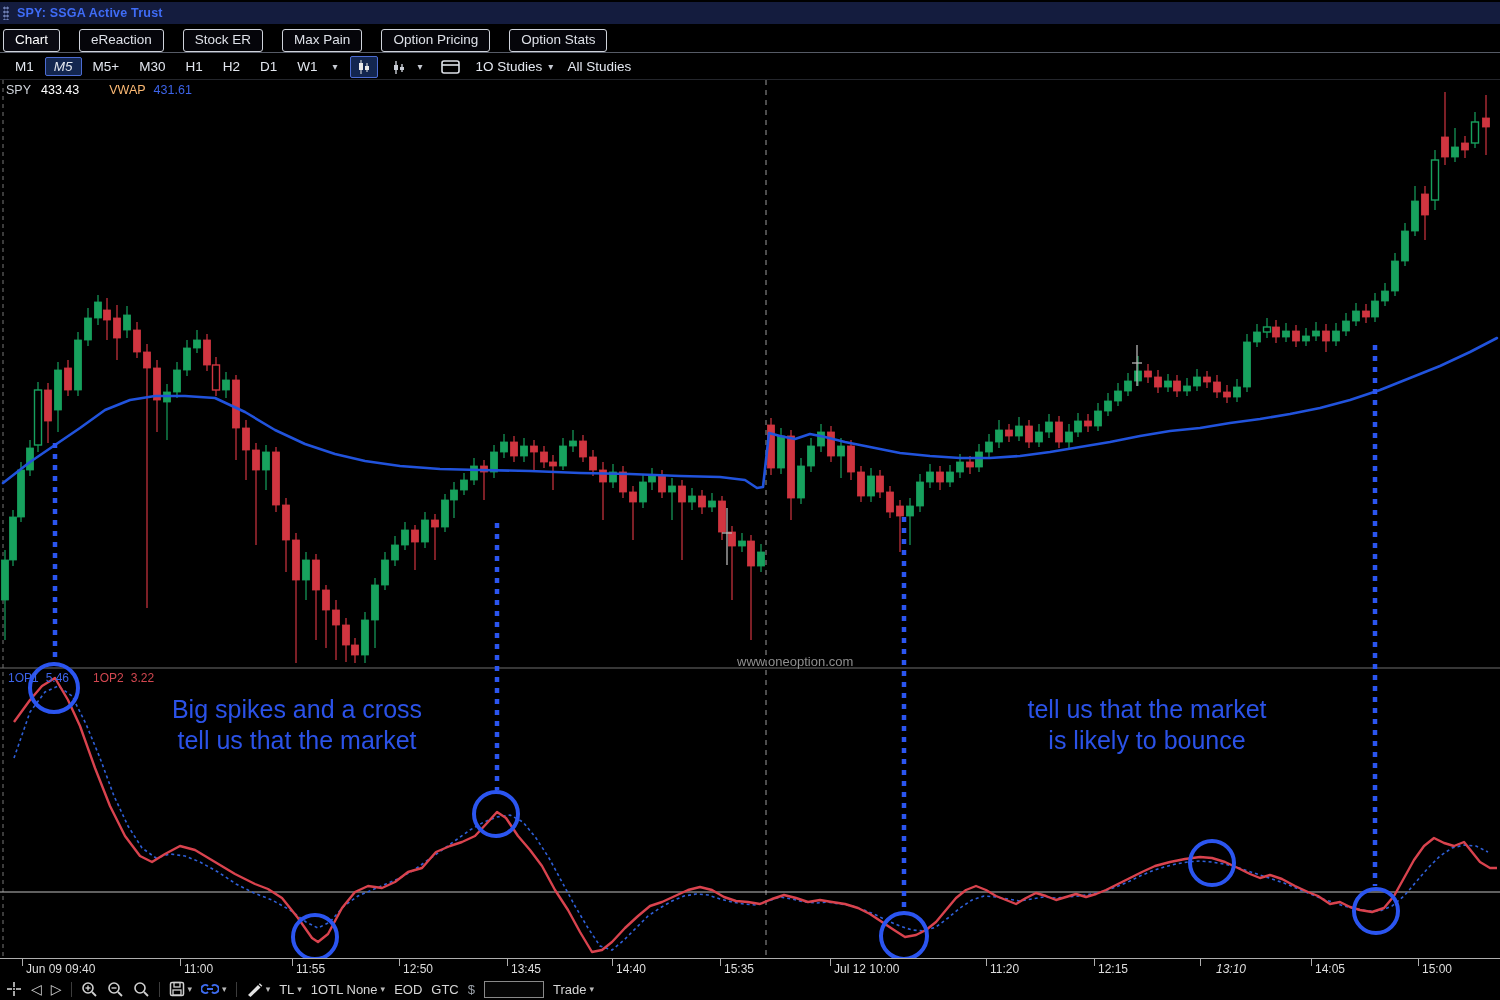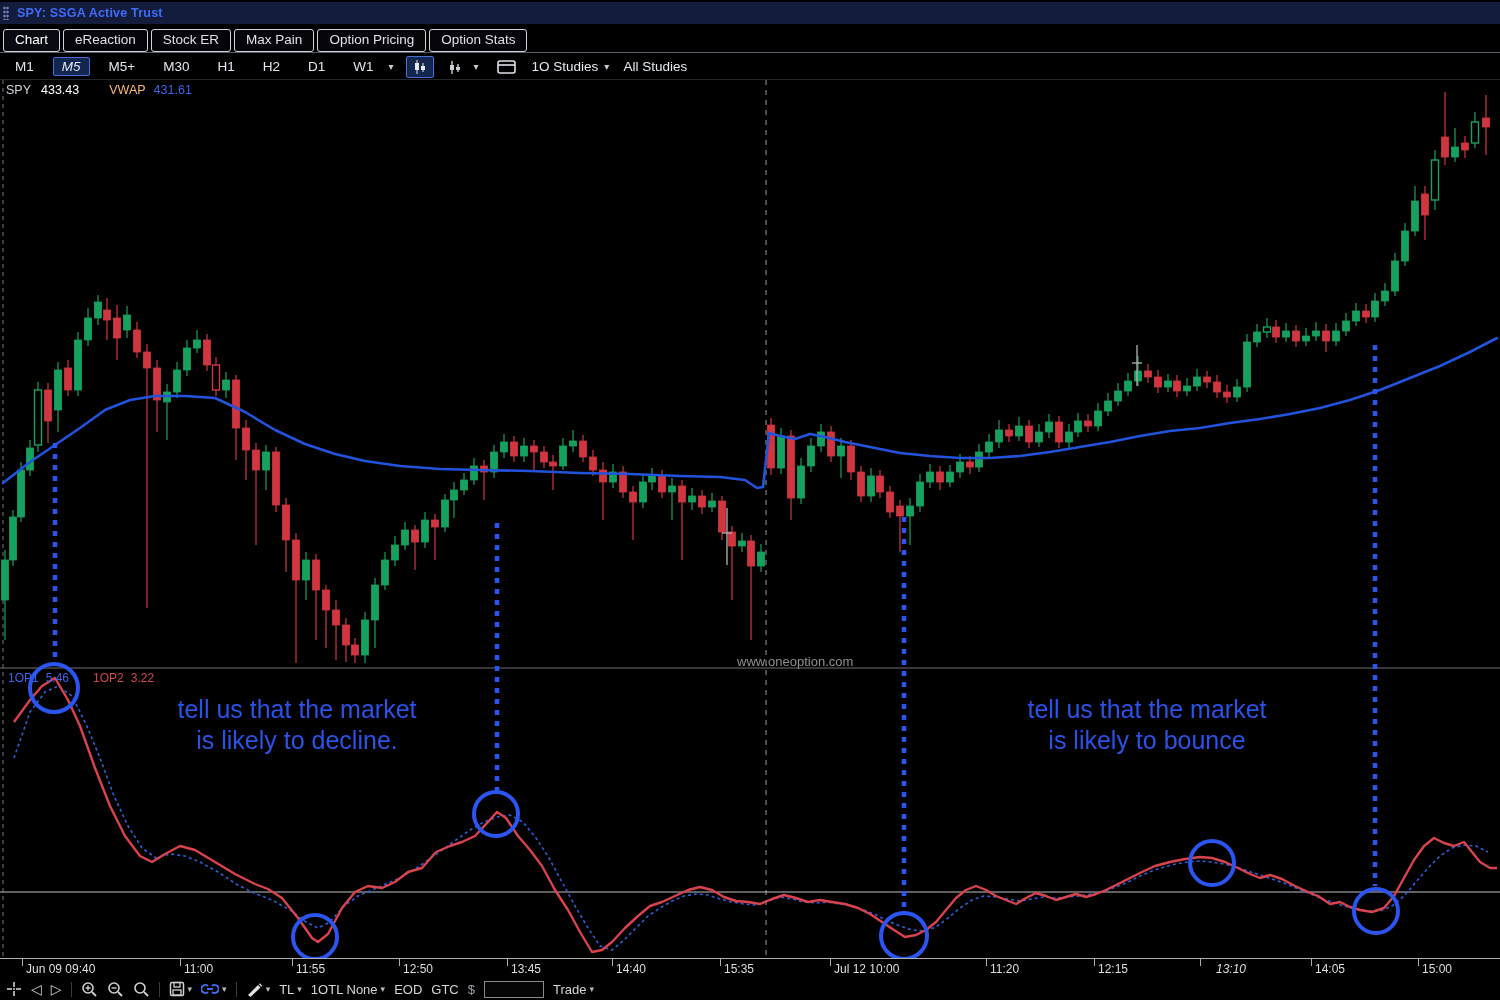"Chart" .tabbar { gap: 3px -> 19px }
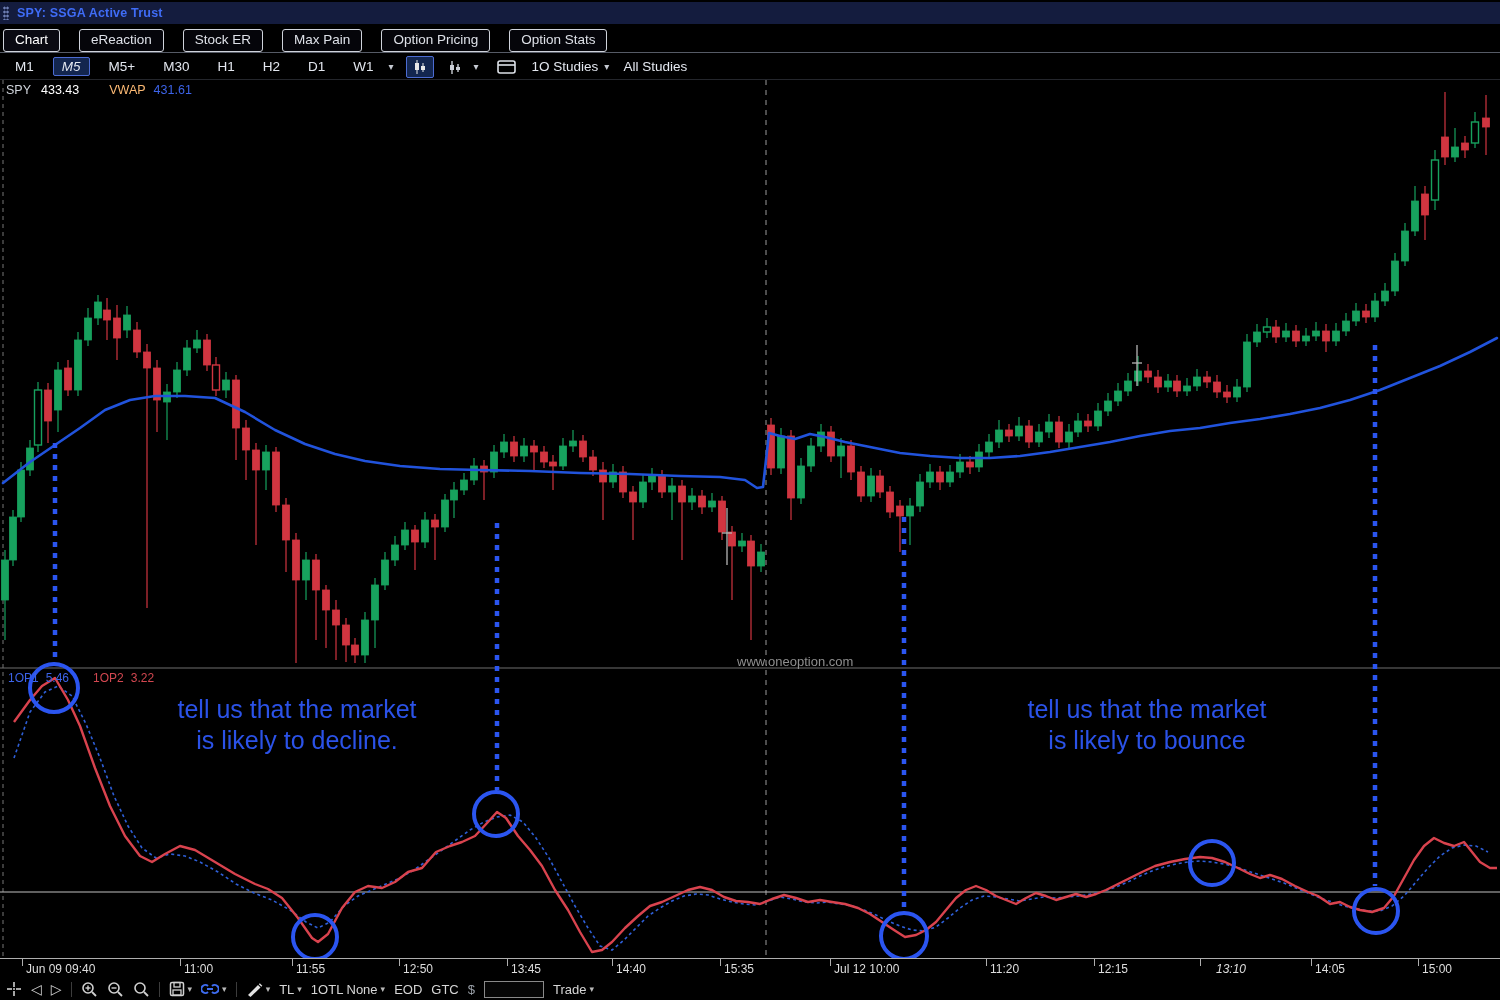"M1" span { gap: 10px -> 2px }
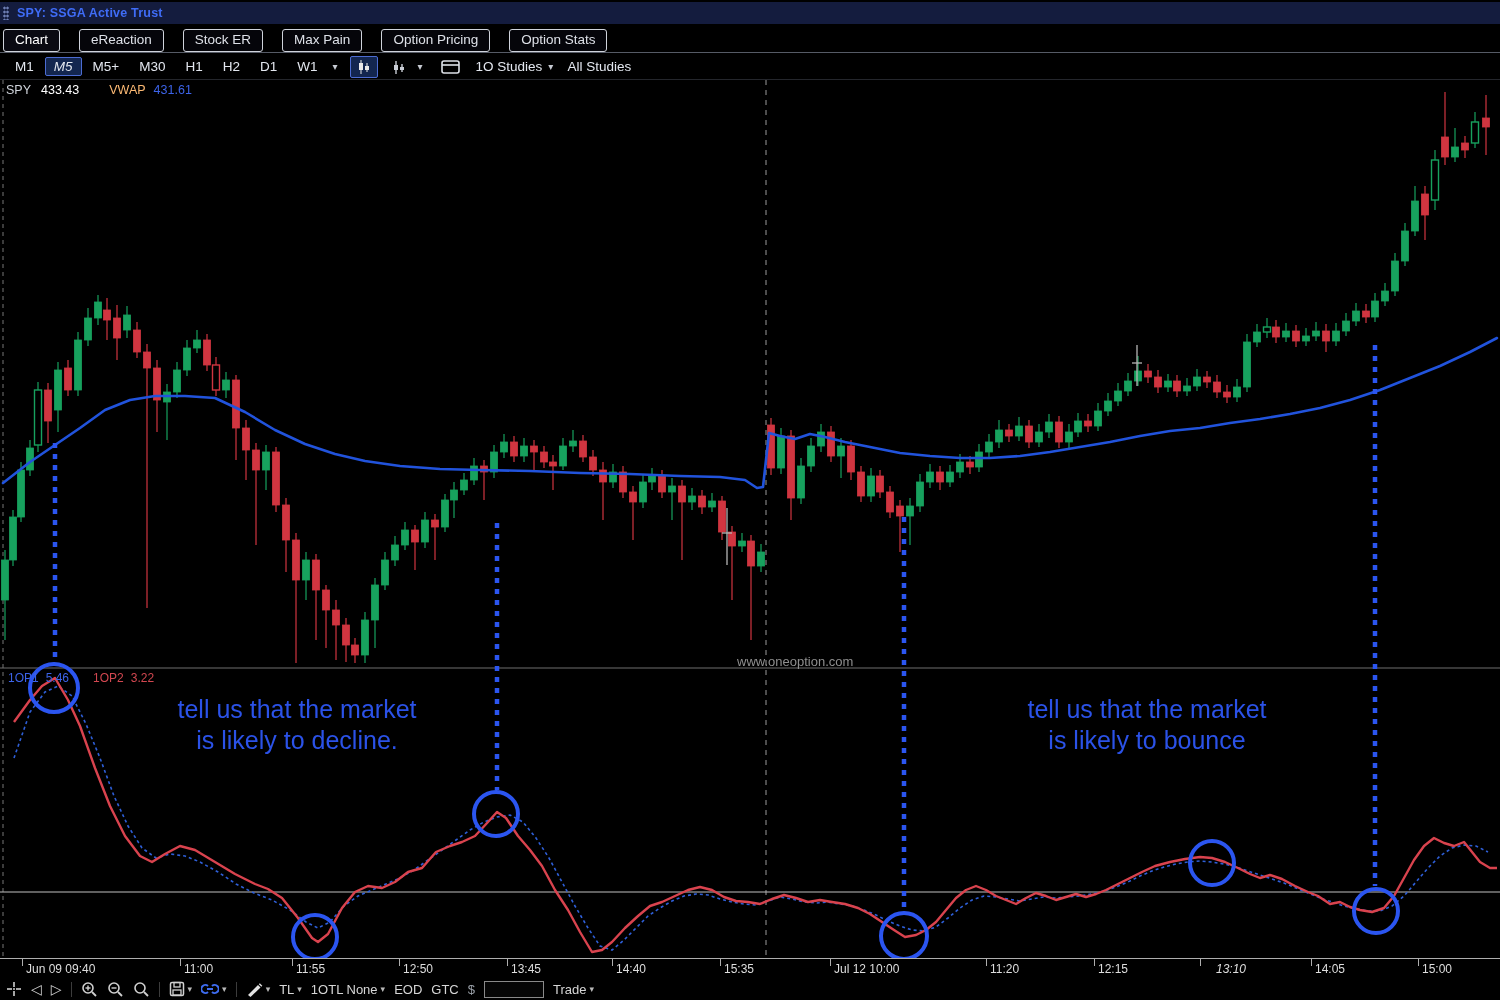"Big spikes and a cross" div { html: none -> <div>Big spikes and a cross</div> }
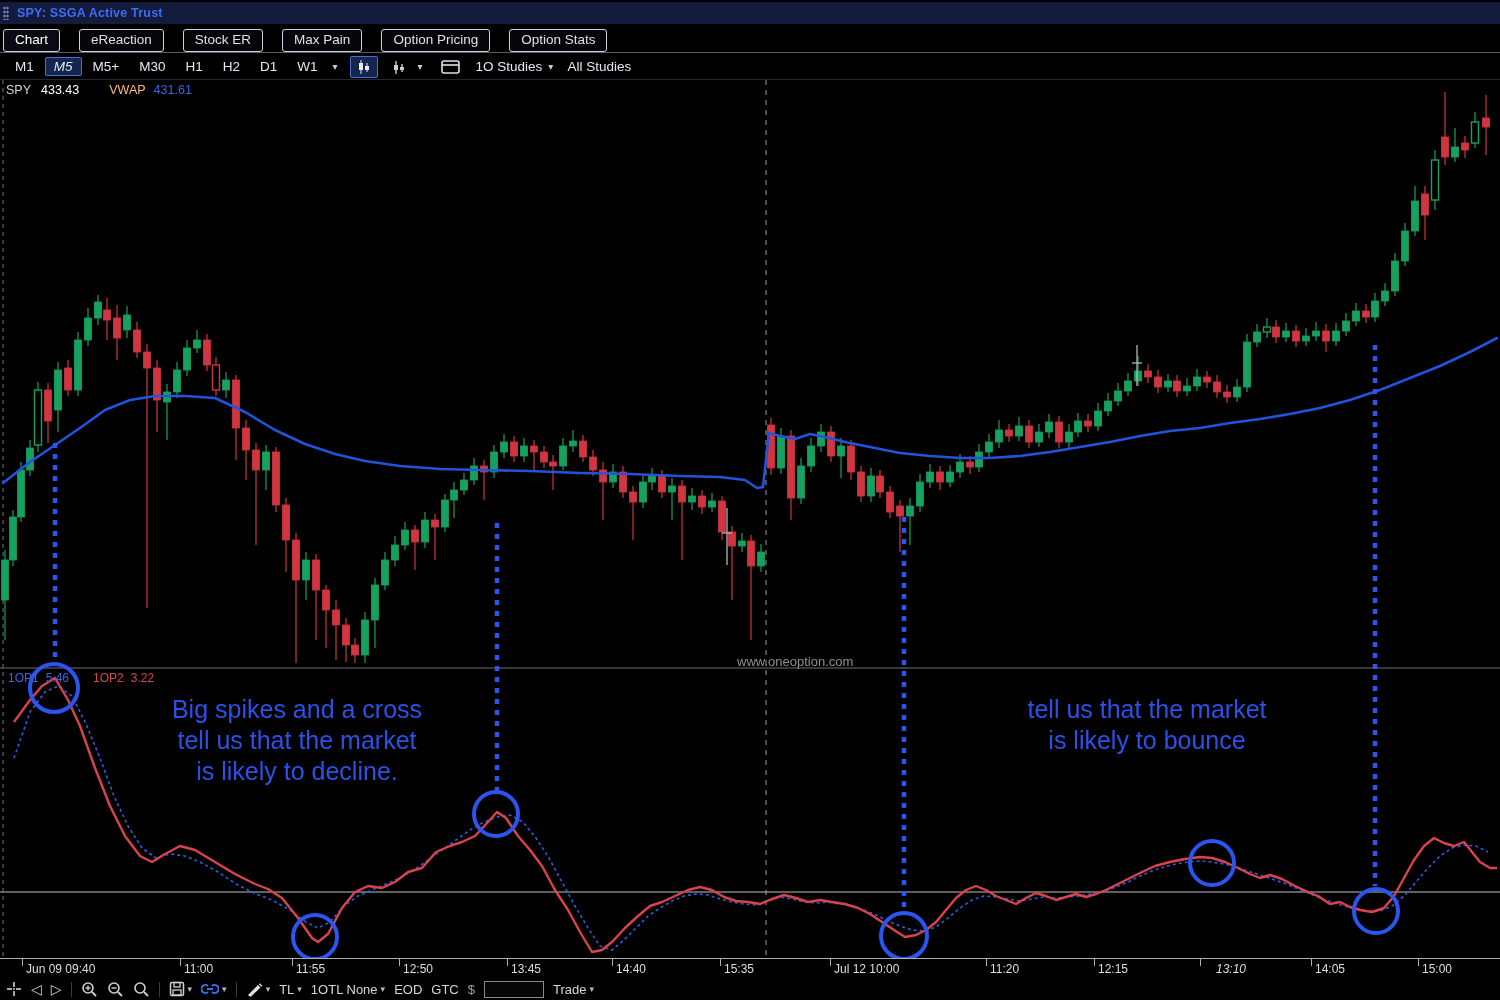"is likely to decline." div { html: <div>is likely to decline.</div> -> none }
